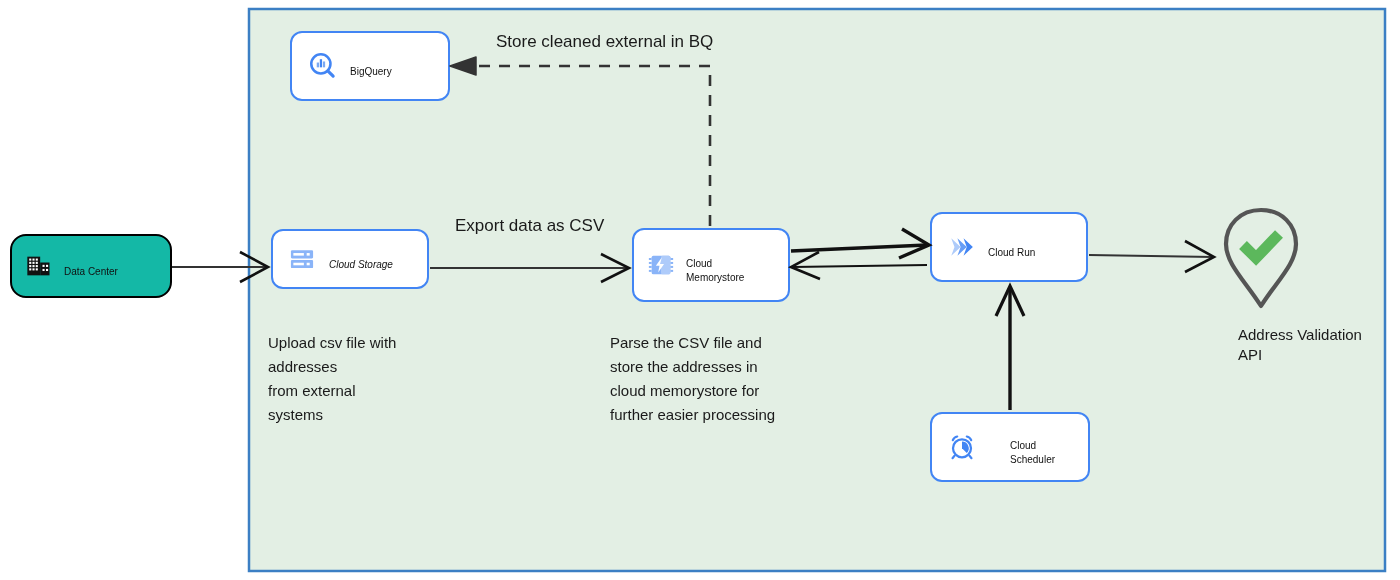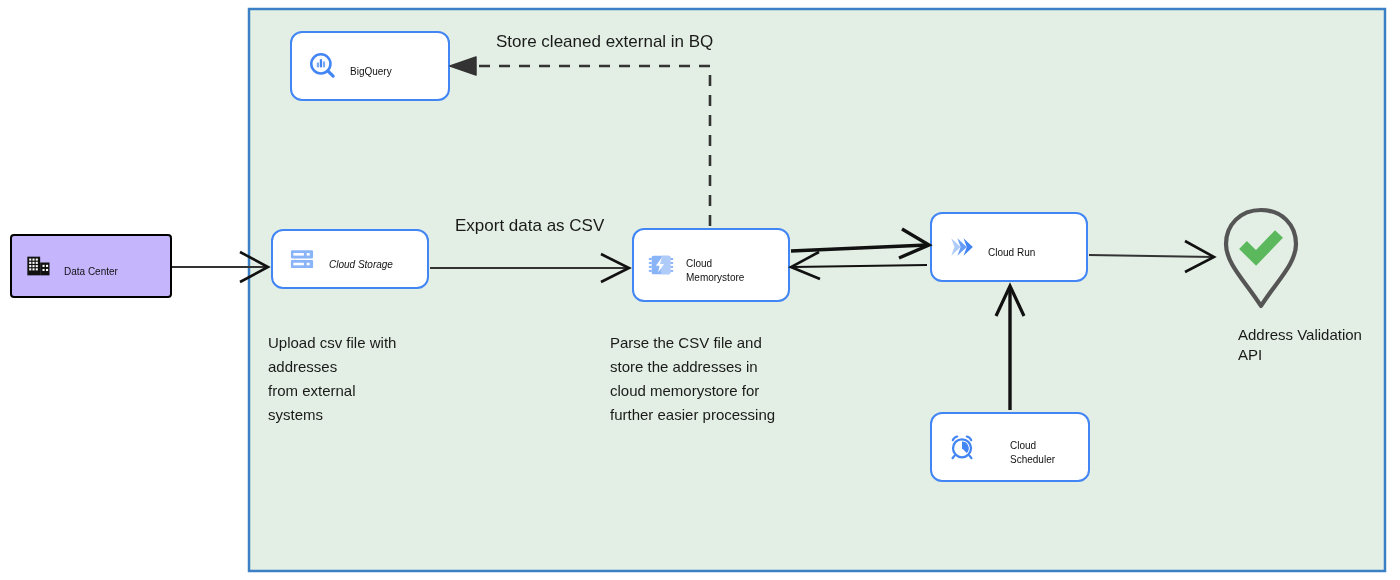"Data Center" .node.onprem { background: #c4b5fd -> #14b8a6; border-radius: 4px -> 16px }
